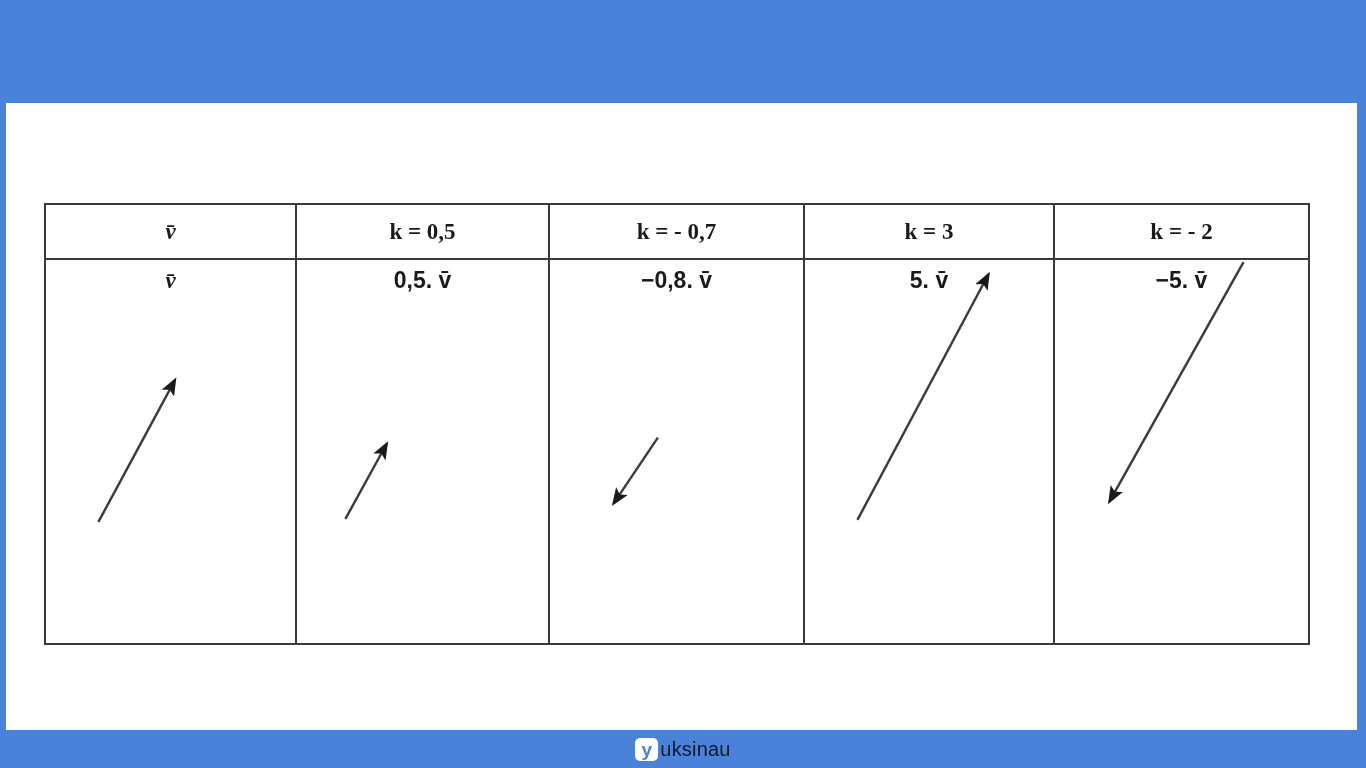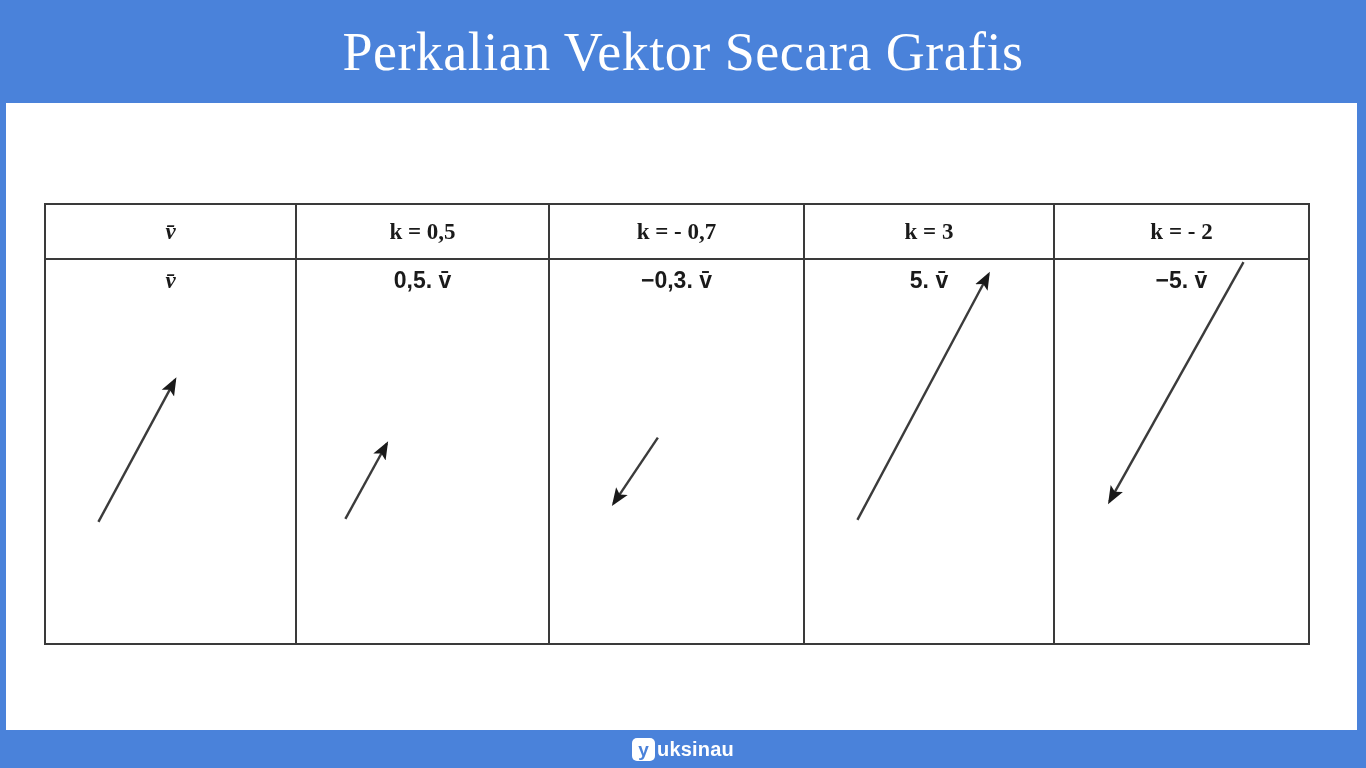"Perkalian Vektor Secara Grafis" div.title-band { html: <div> <div>Perkalian Vektor Secara Grafis</div> </div> -> none }
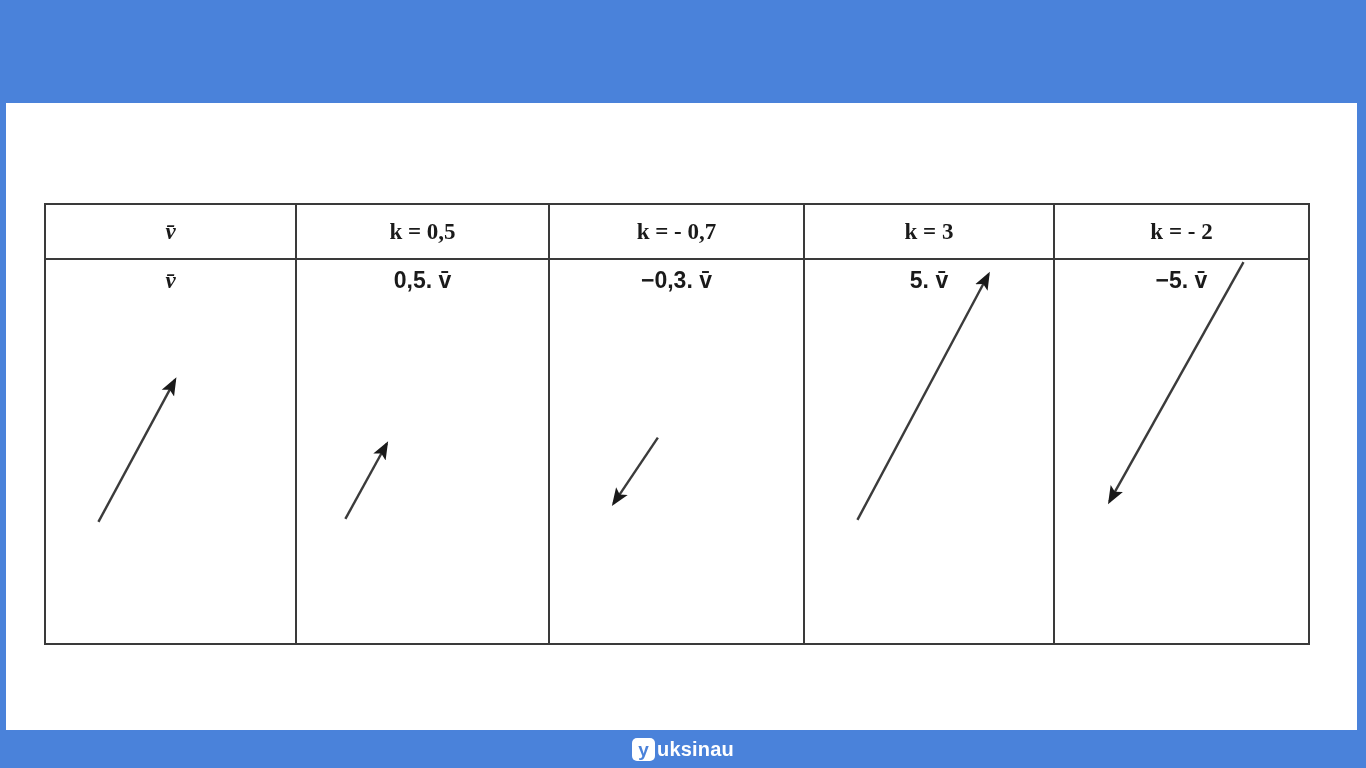"−0,3. v̄" span.cell-label { text: 0,3 -> 0,8 }
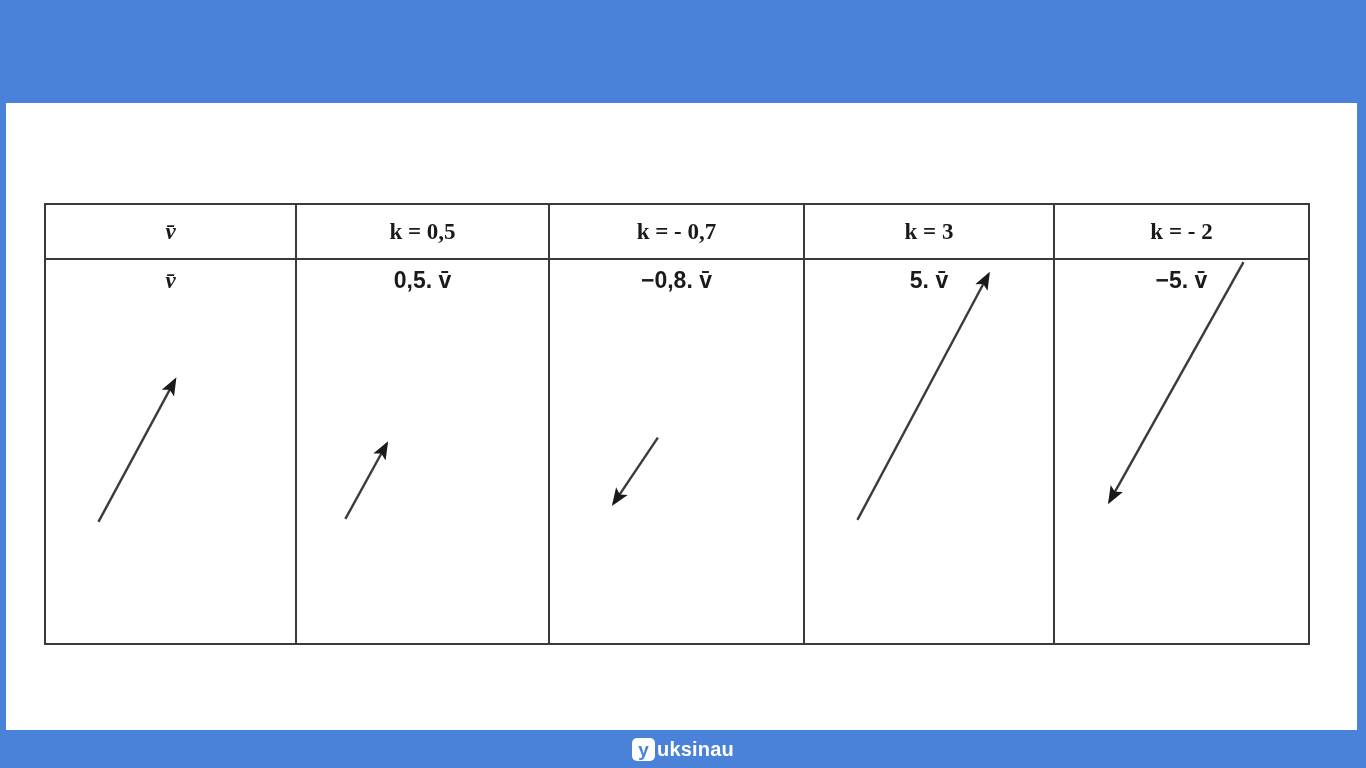"uksinau" .logo-word { color: #ffffff -> #0f172a; font-weight: bold -> normal }
